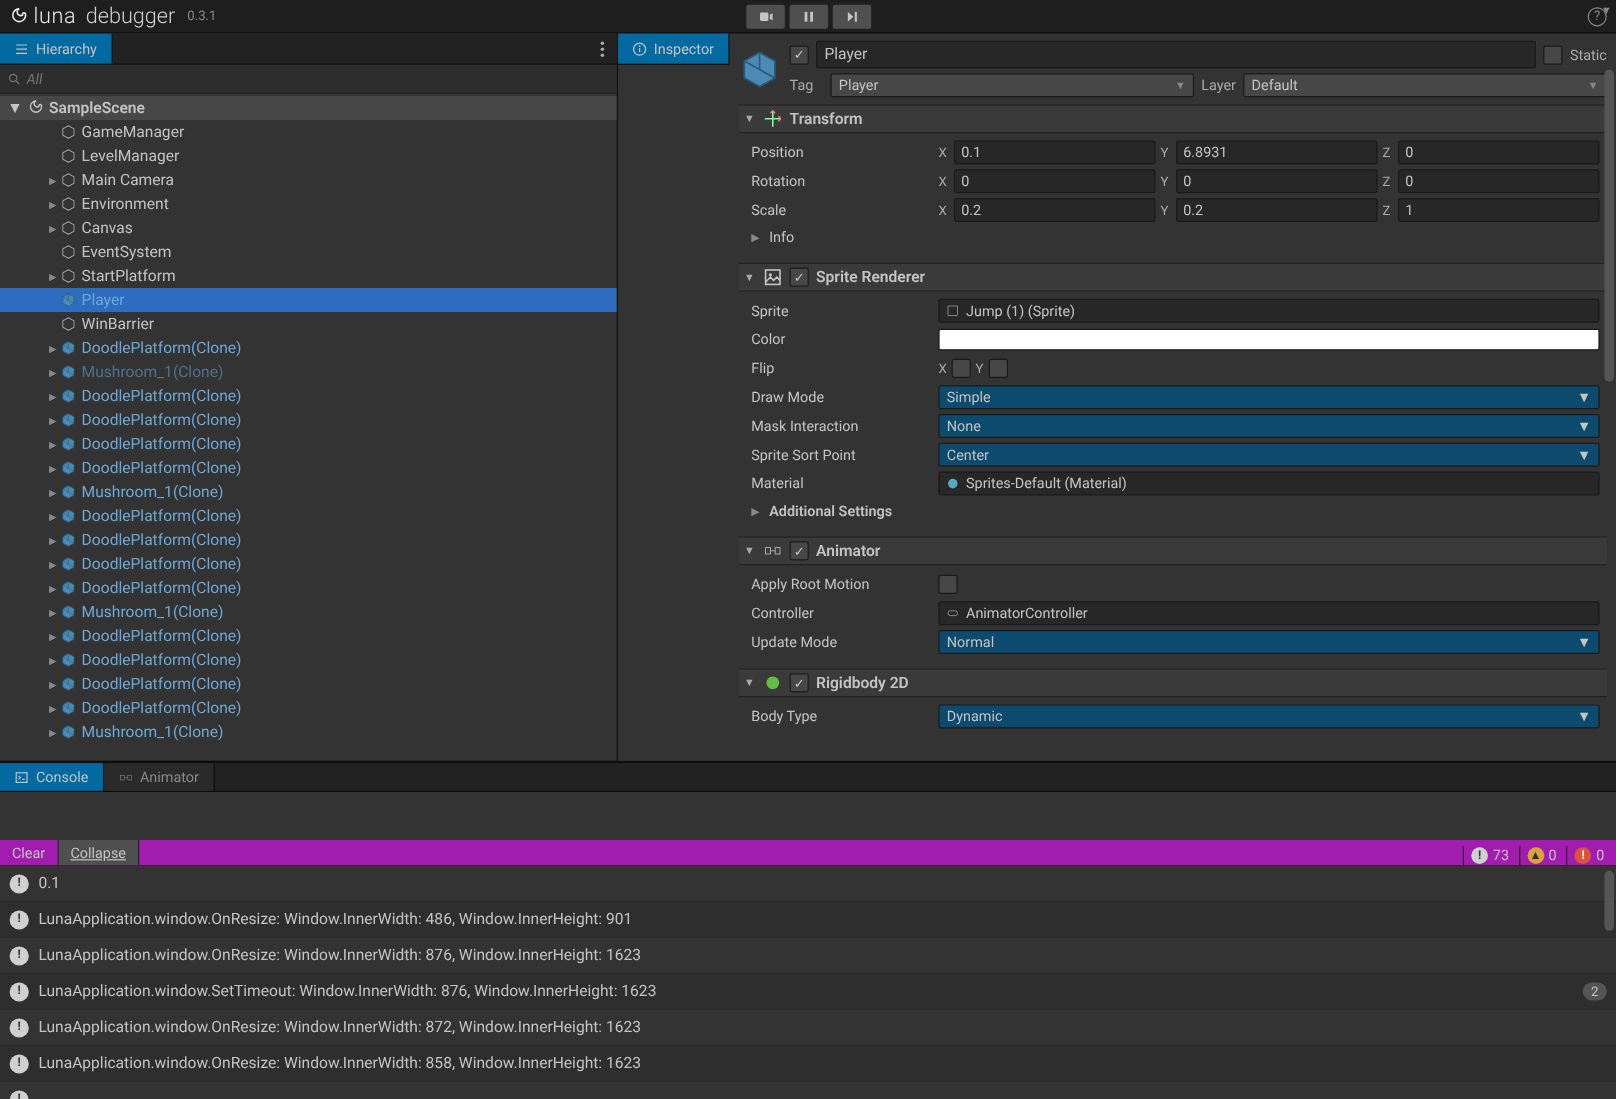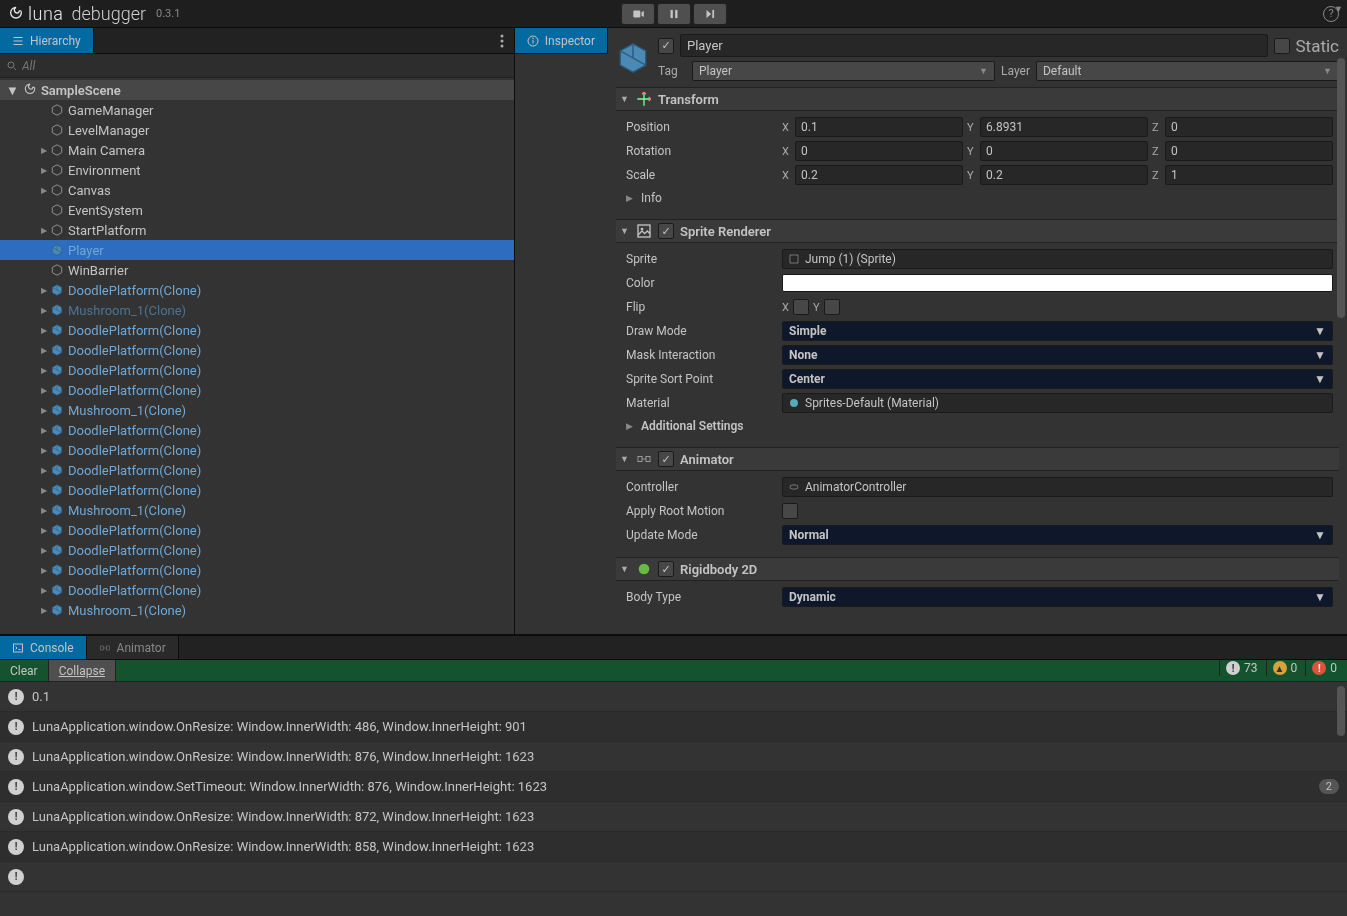"Static" .static-label { font-size: 17px -> 12px }
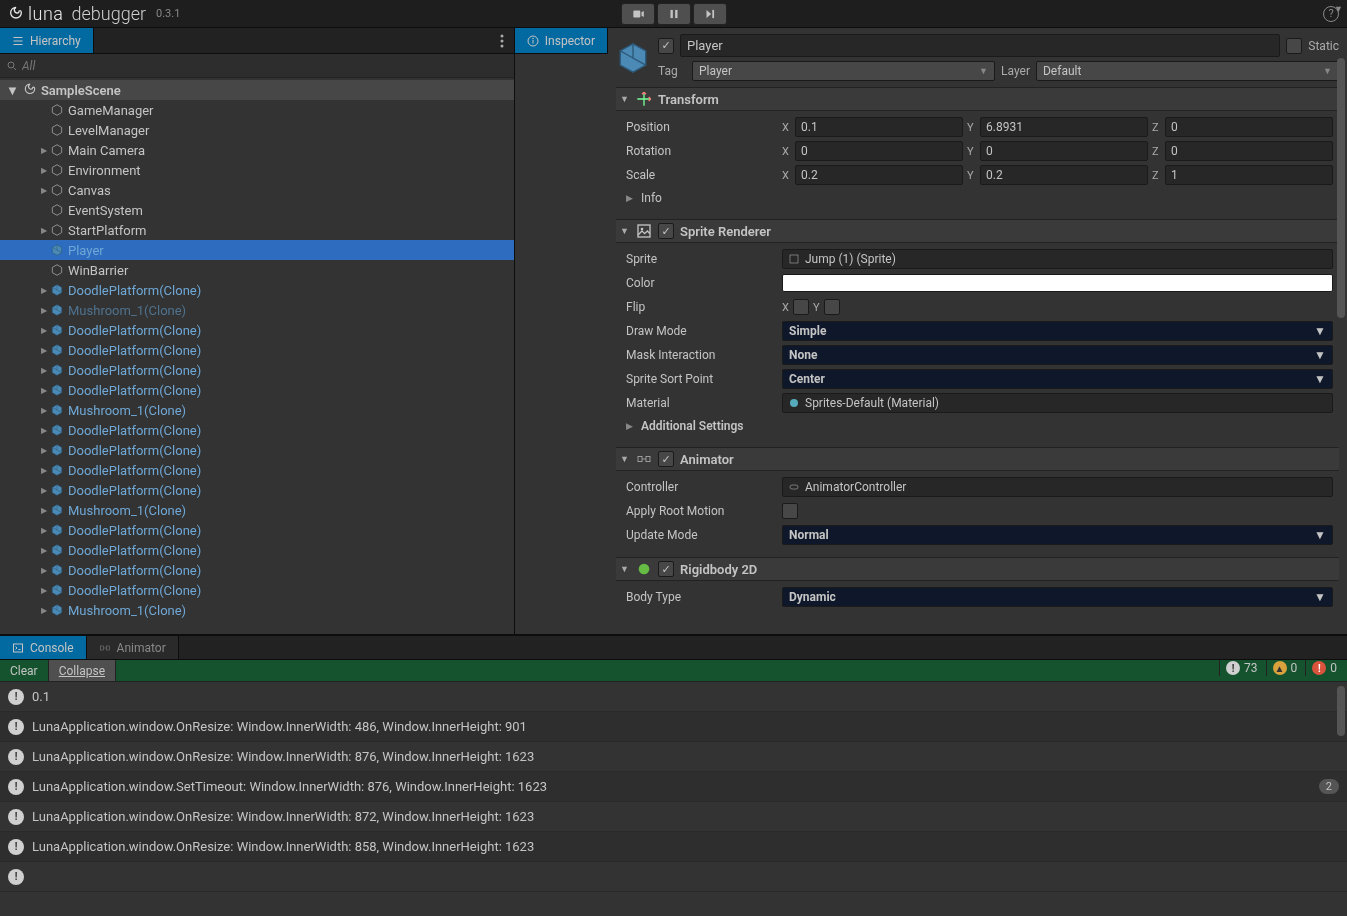"Simple" .full-dropdown { background: #0f172a -> #0c4a6e; font-weight: bold -> none }
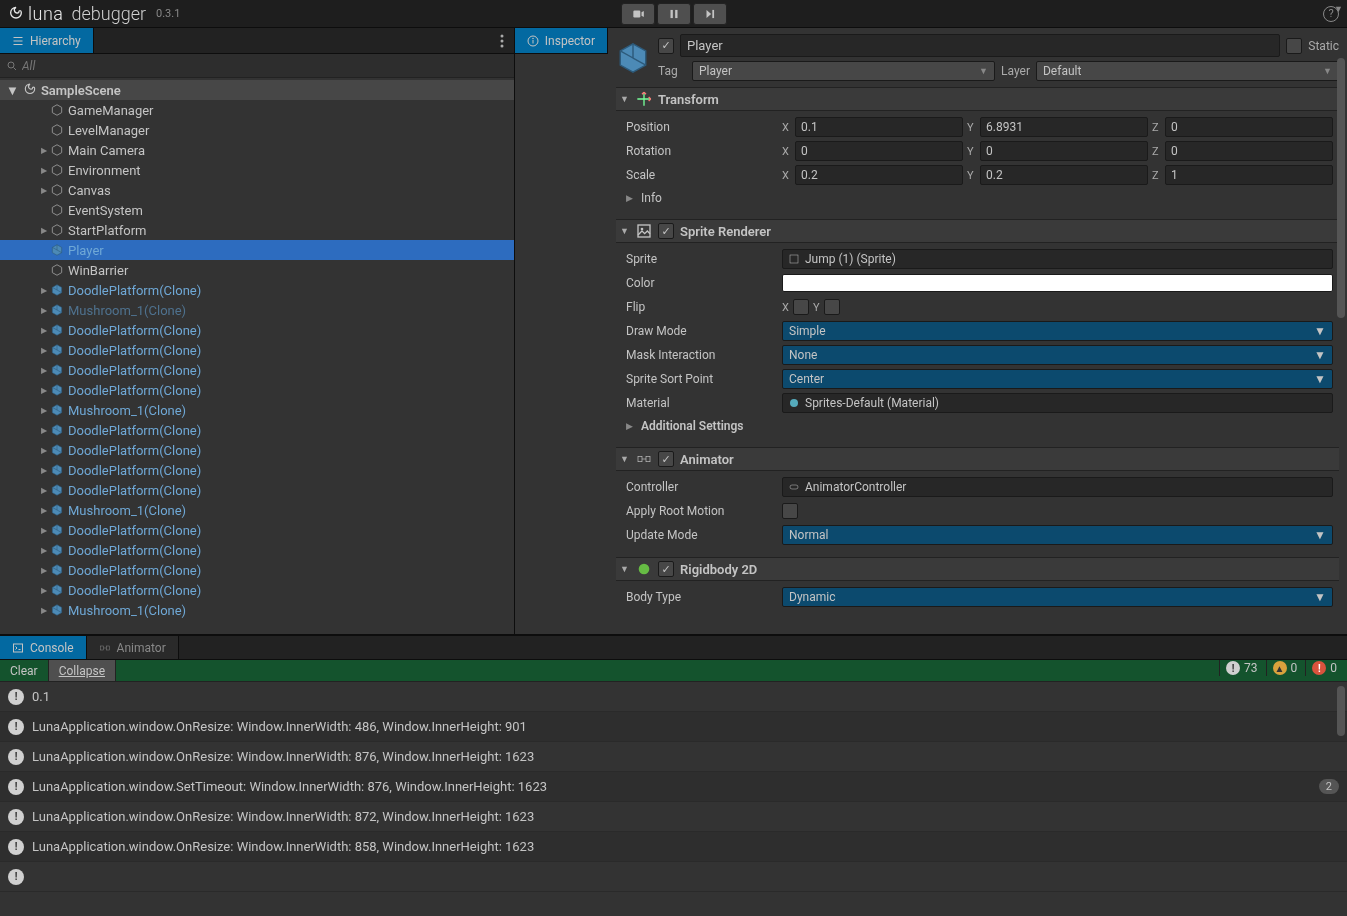"Controller" div.prop-row { order: before "Apply Root Motion" -> after "Apply Root Motion" }
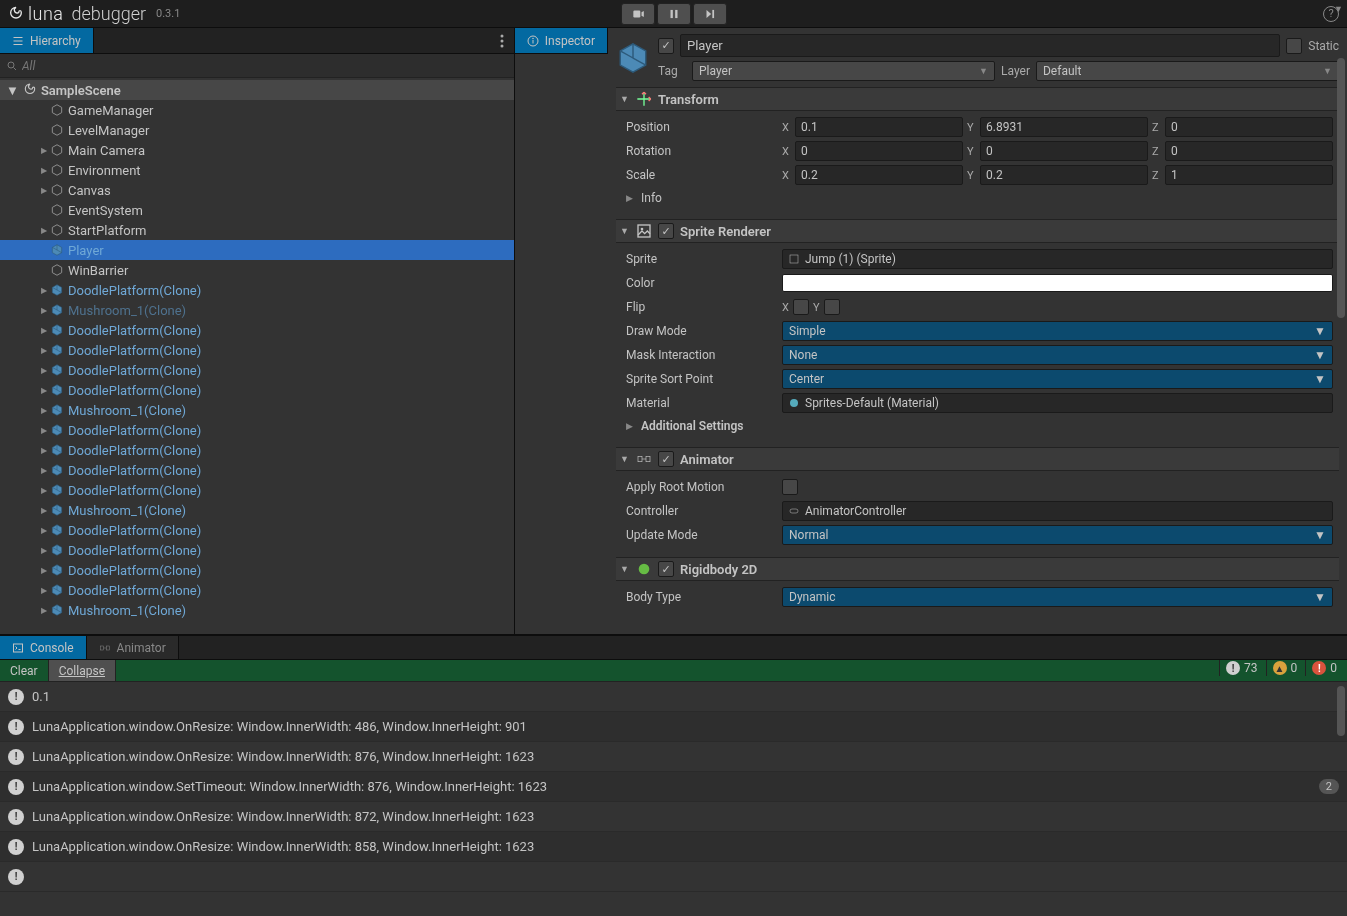"Clear" .console-toolbar { align-items: flex-start -> flex-end; background: #14532d -> #a21caf; margin-top: none -> 40px }
